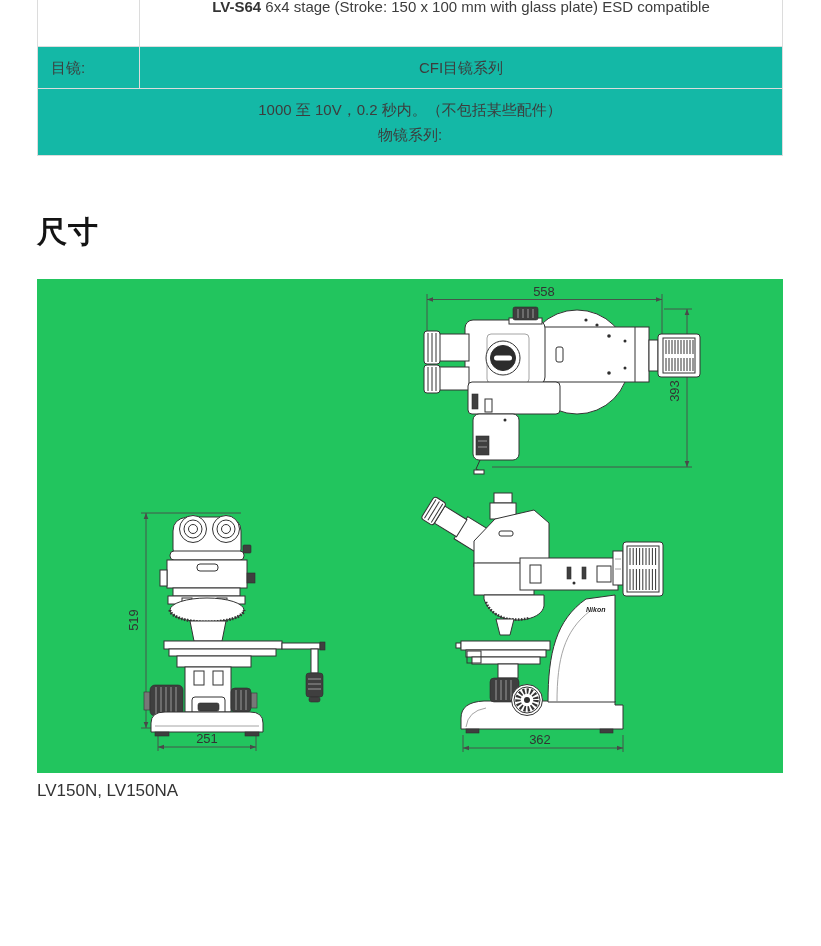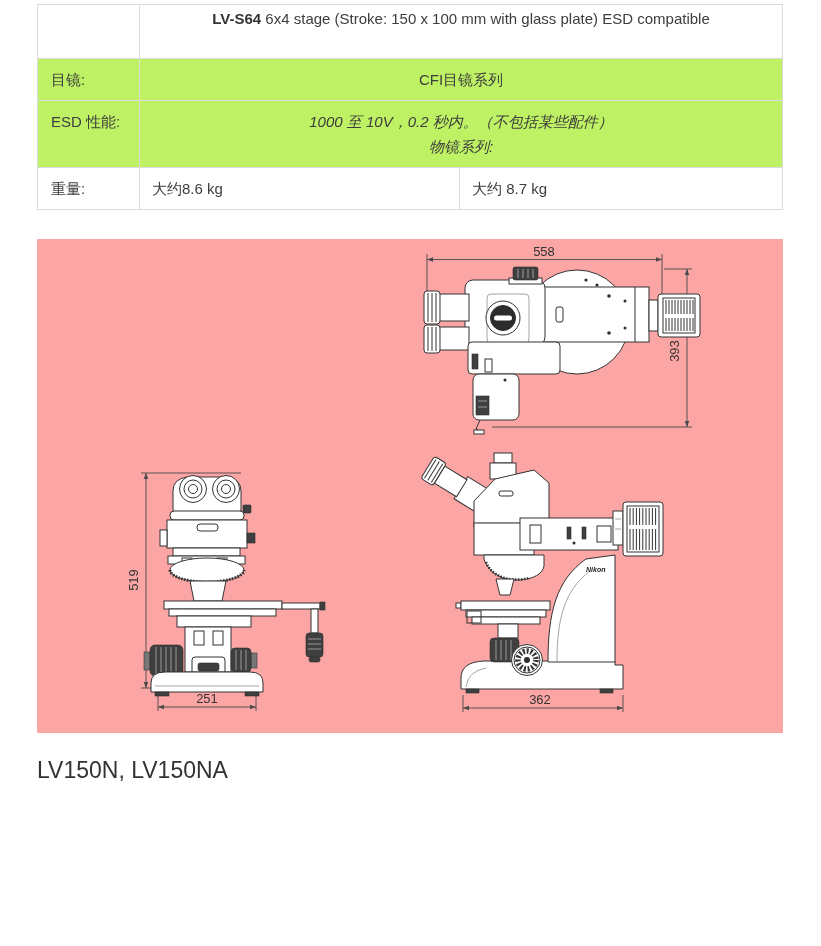"LV-S64 6x4 stage (Stroke: 150" .content { top: 12px -> 0 }
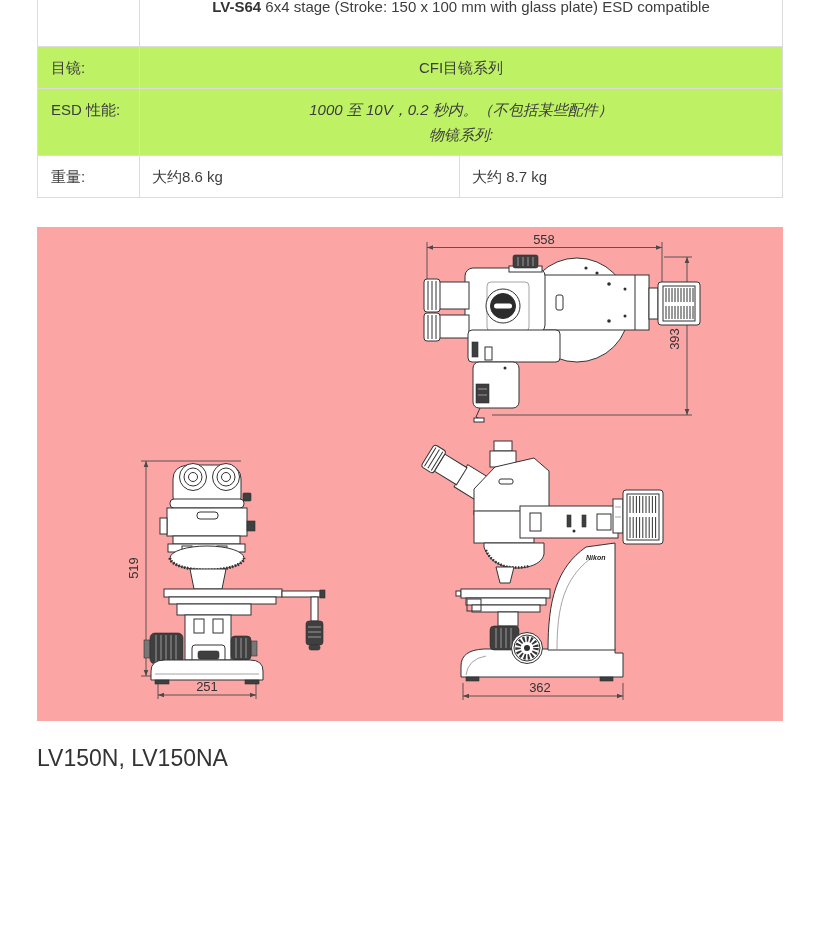"目镜:" .t-row.shaded { background: #bef264 -> #14b8a6 }
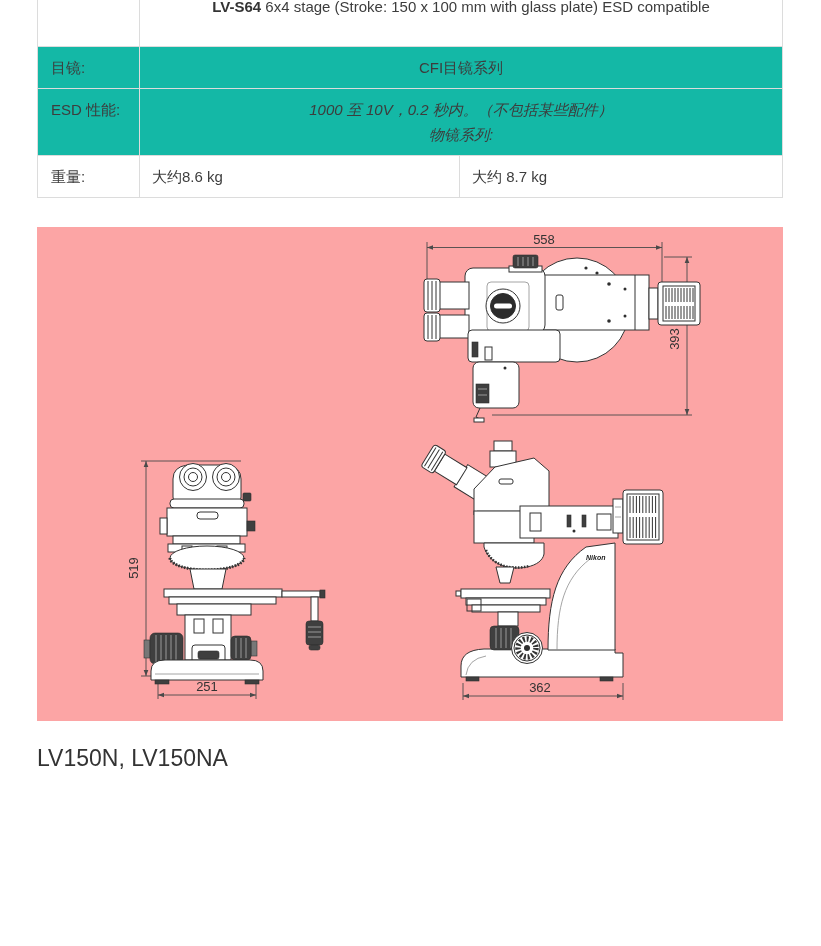"ESD 性能:" div.label-cell { html: <div>ESD 性能:</div> -> none }
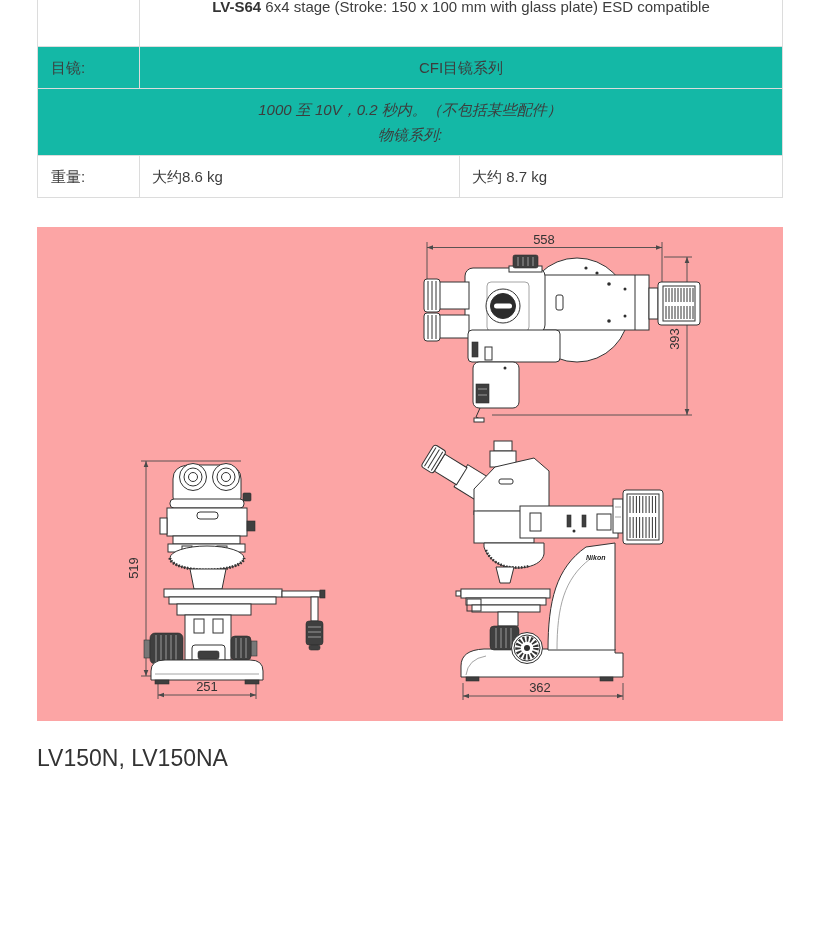"1000 至 10V，0.2 秒内。（不包括某些配件）" .row-esd .value-cell { font-style: italic -> none }
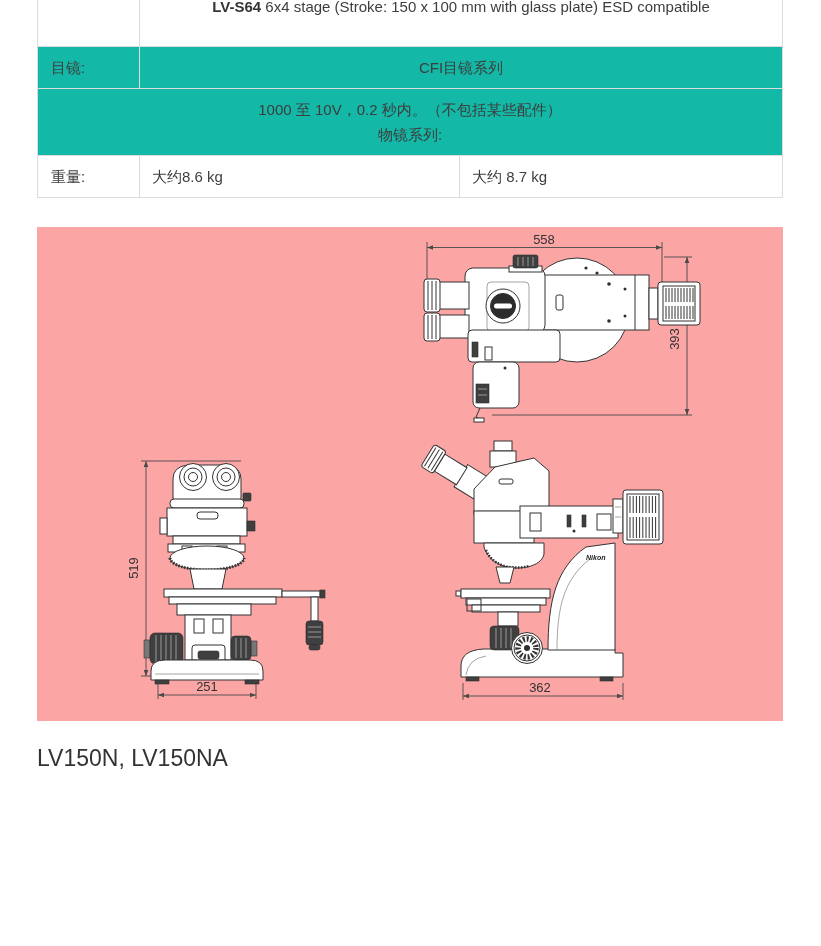"重量:" div.t-row { html: <div> <div>重量:</div> <div>大约8.6 kg</div> <div>大约 8.7 kg</div> </div> -> none }
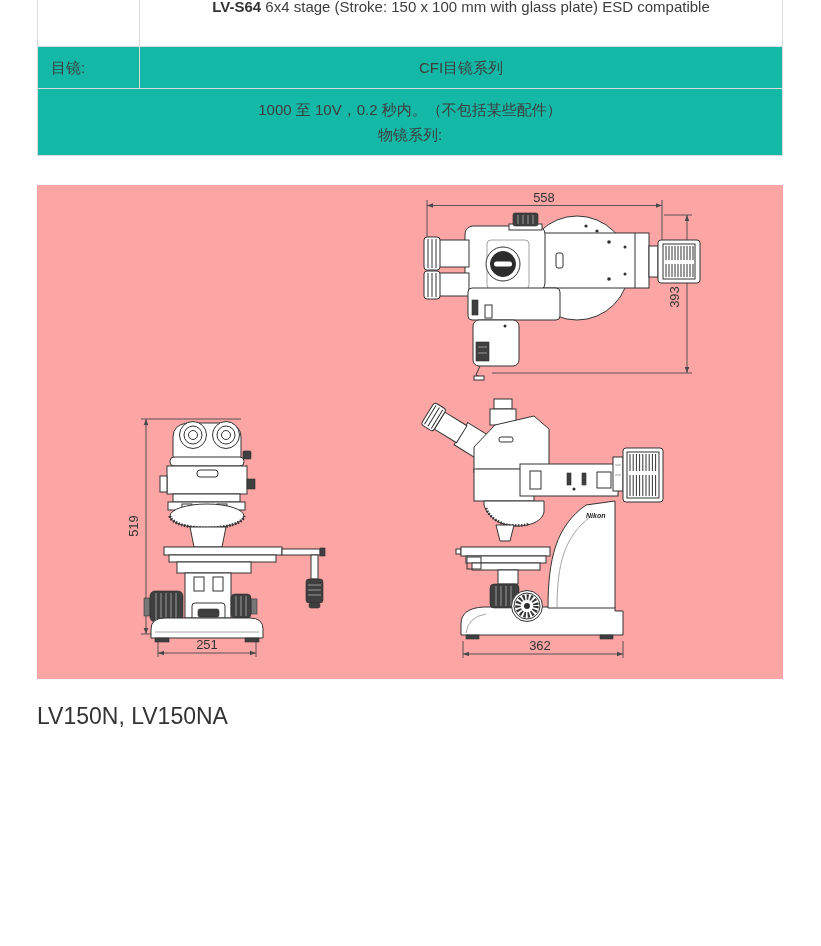"尺寸" div.sec-heading { html: none -> <div>尺寸</div> }
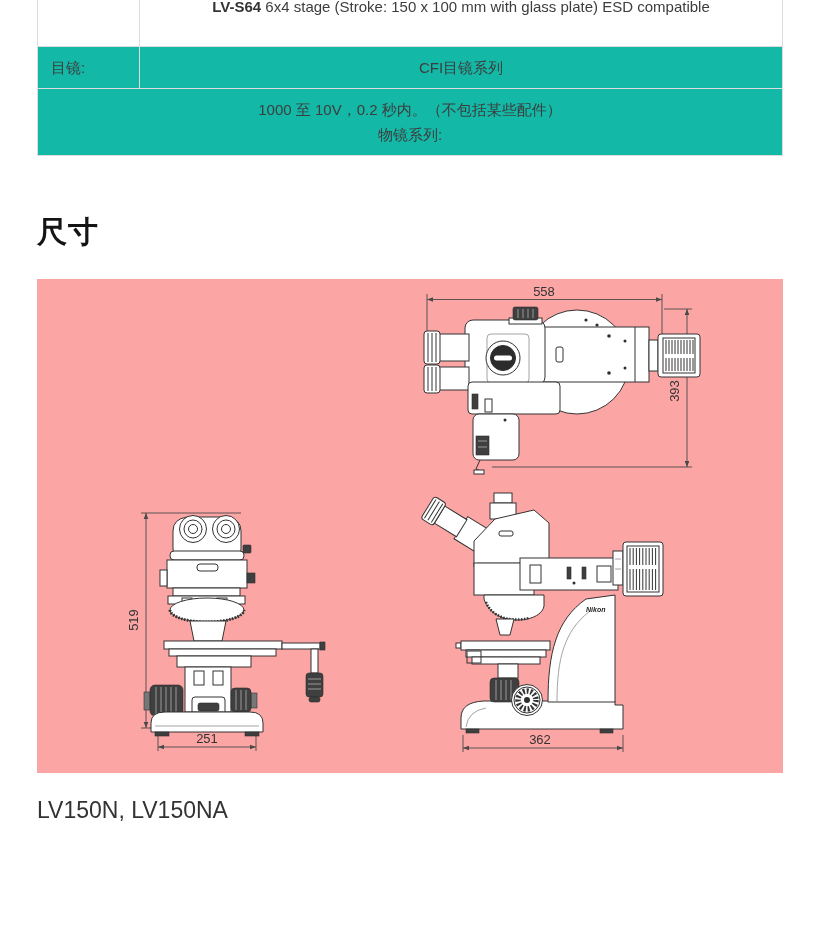"558" div.dim-panel { background: #fca5a5 -> #22c55e }
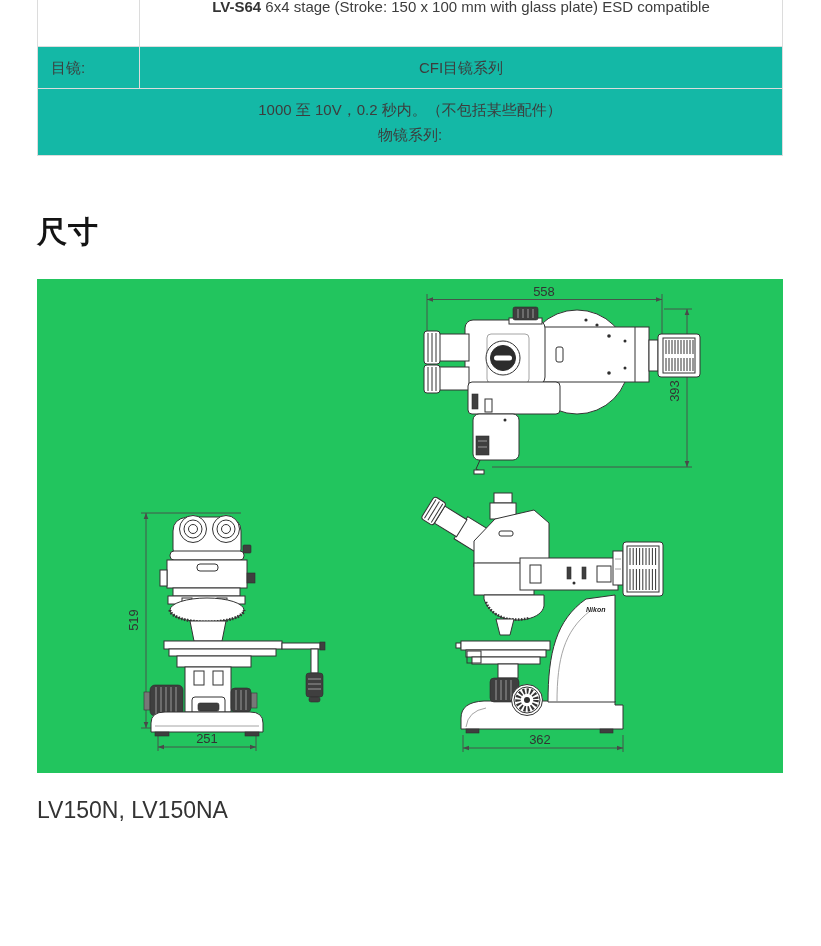"LV150N, LV150NA" .caption { font-size: 23px -> 17px; margin-top: 24px -> 8px }
